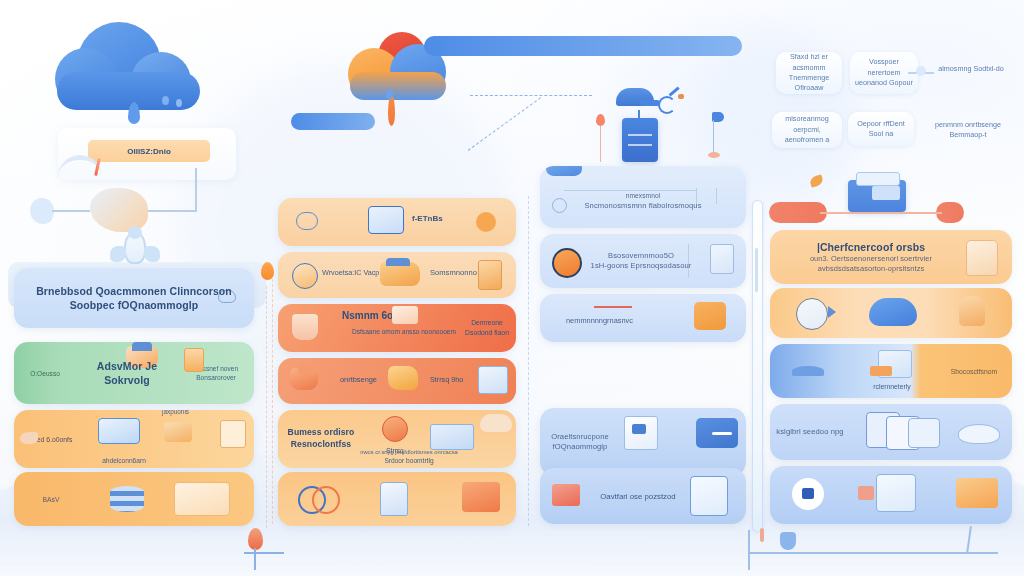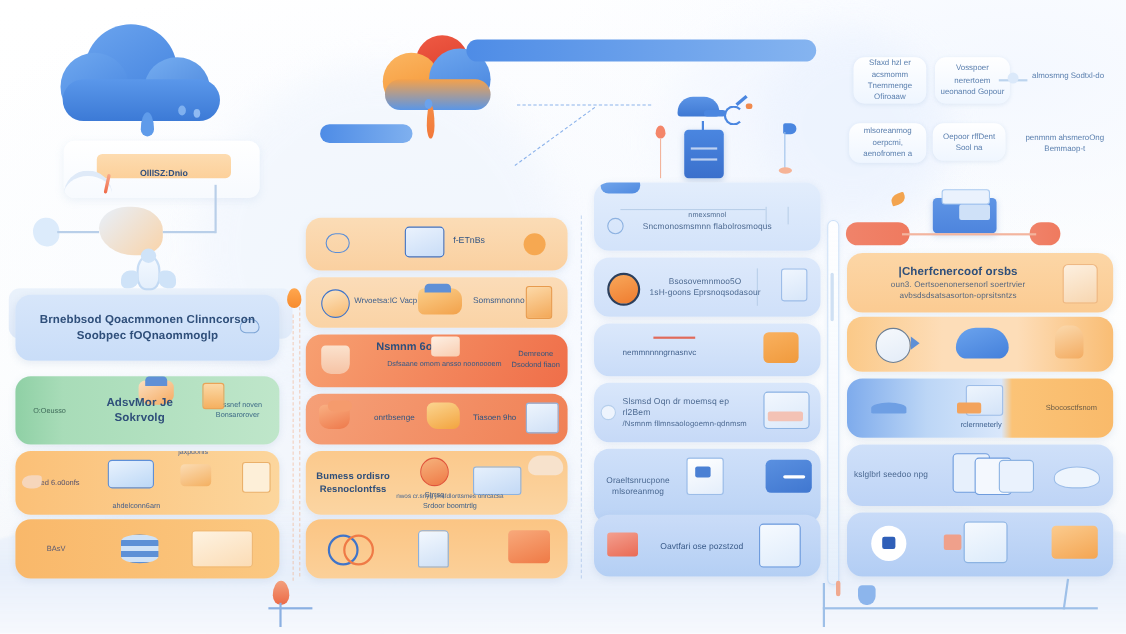"penmnm ahsmeroOng Bemmaop-t" span { text: ahsmeroOng -> onrtbsenge }
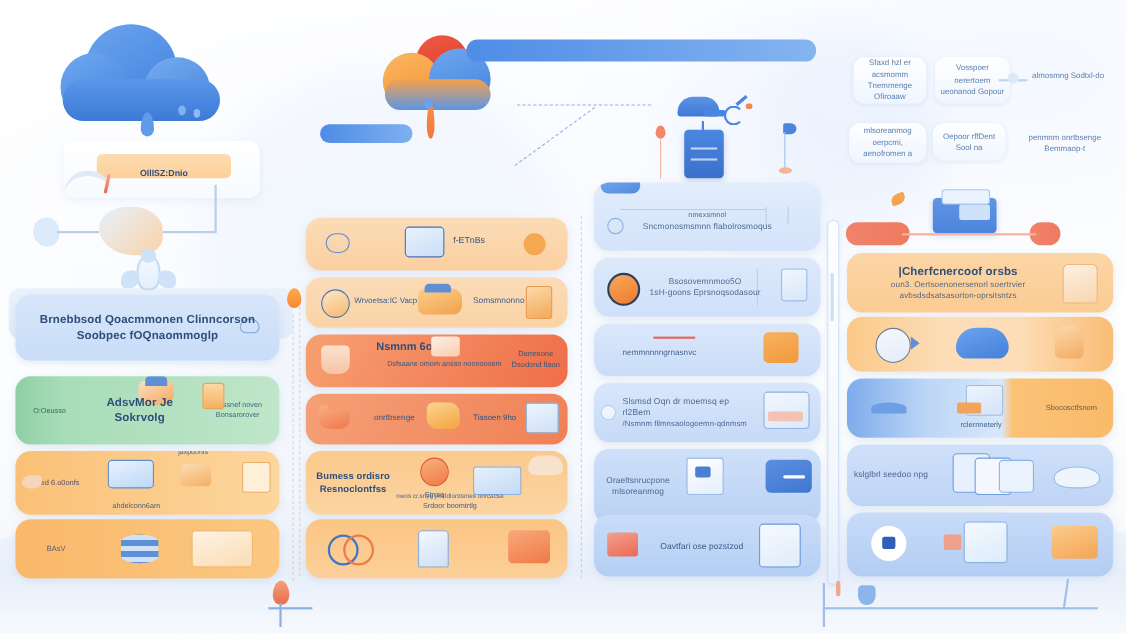"OlllSZ:Dnio" div { align-items: flex-end -> center }
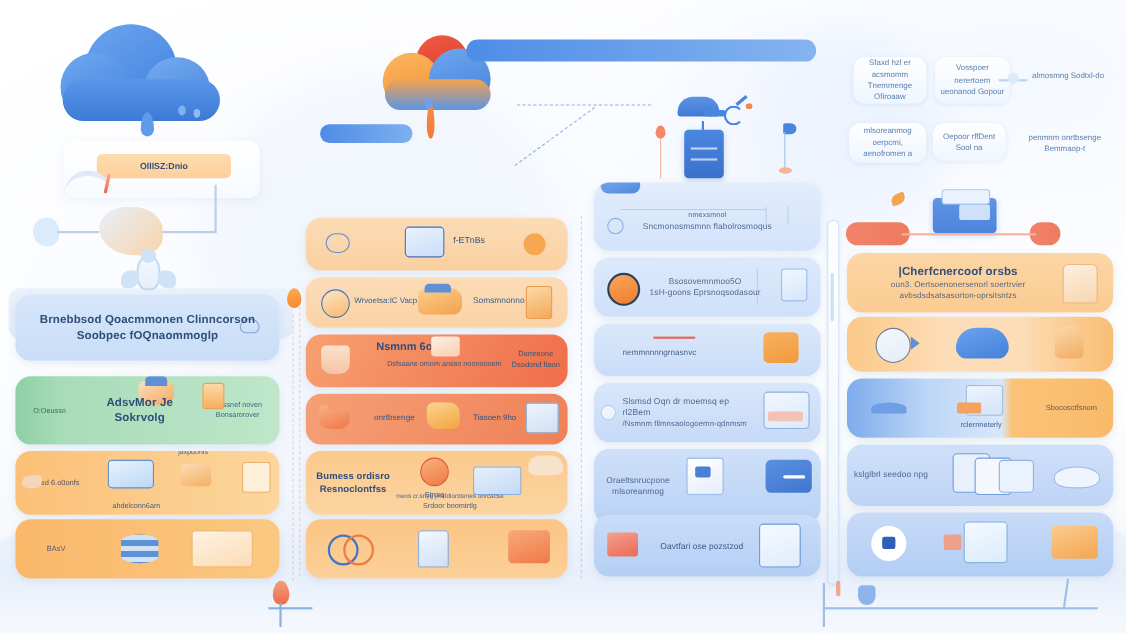"f-ETnBs" span.blurtxt { font-weight: normal -> bold }
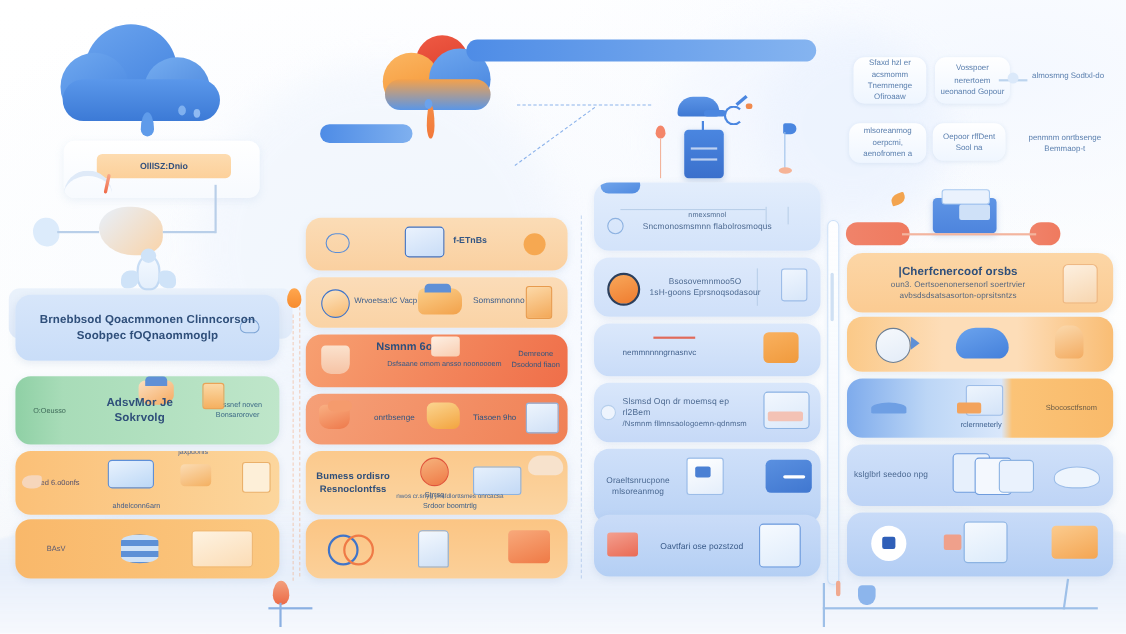"Slsmsd Oqn dr moemsq ep" div.card { html: <div> <div> <div></div> </div> <div> <div> <span>Slsmsd Oqn dr moemsq ep rl2Bem</span> <span>/Nsmnm fllmnsaologoemn-qdnmsm</span> </div> </div> <div> <div></div> <div></div> </div> </div> -> none }
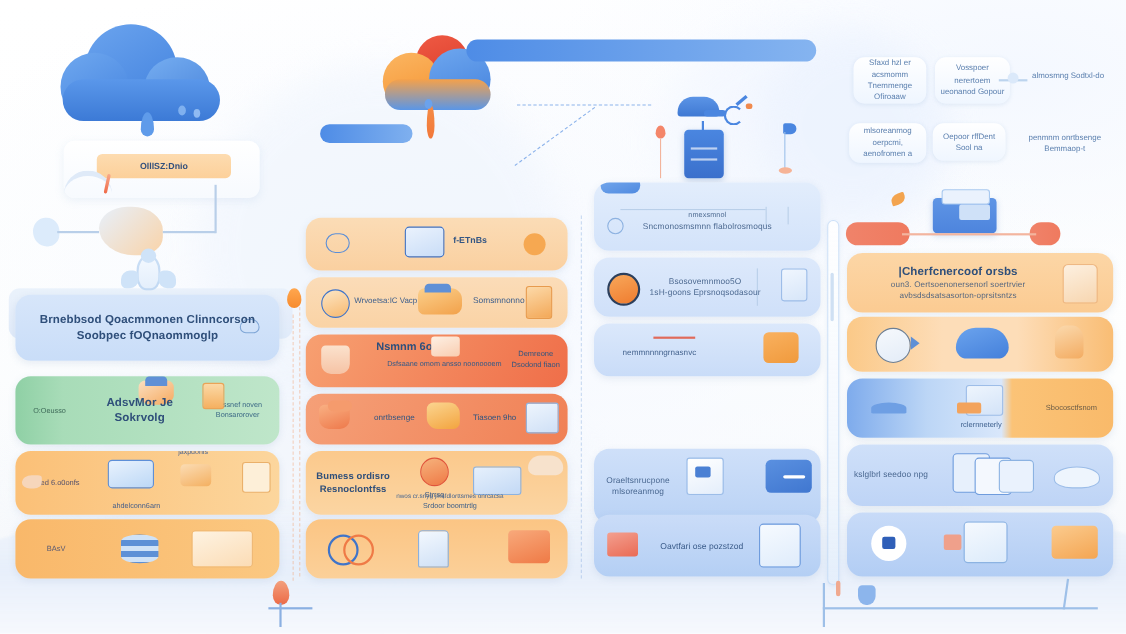"Tiasoen 9ho" span.blurtxt { text: Tiasoen -> Strrsq }
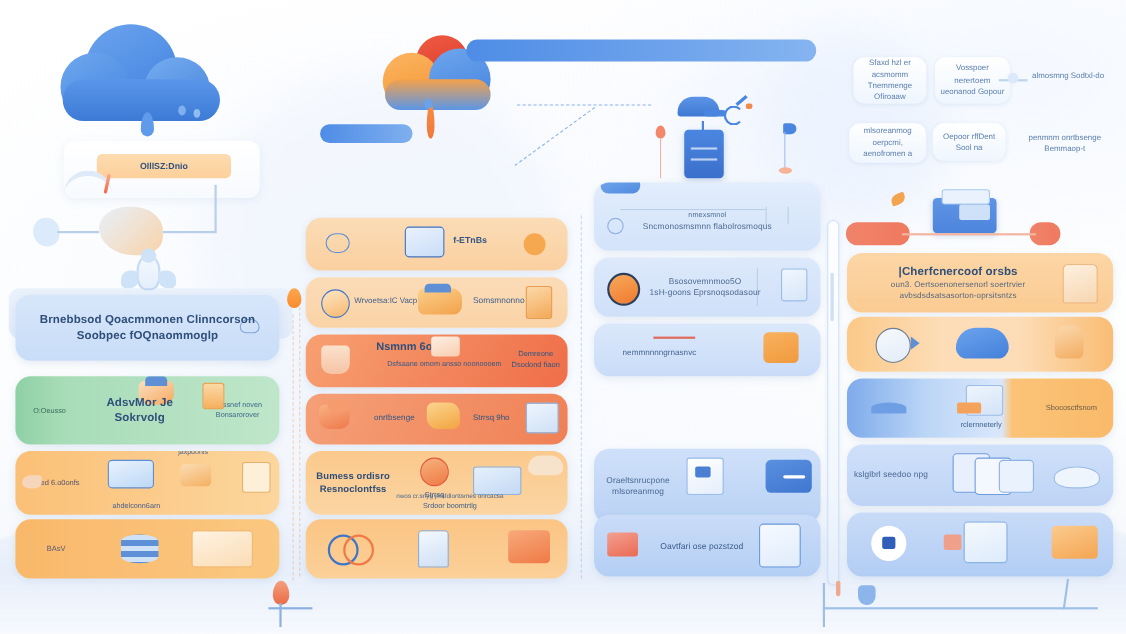"mlsoreanmog" span.t2 { text: mlsoreanmog -> fOQnaommoglp }
